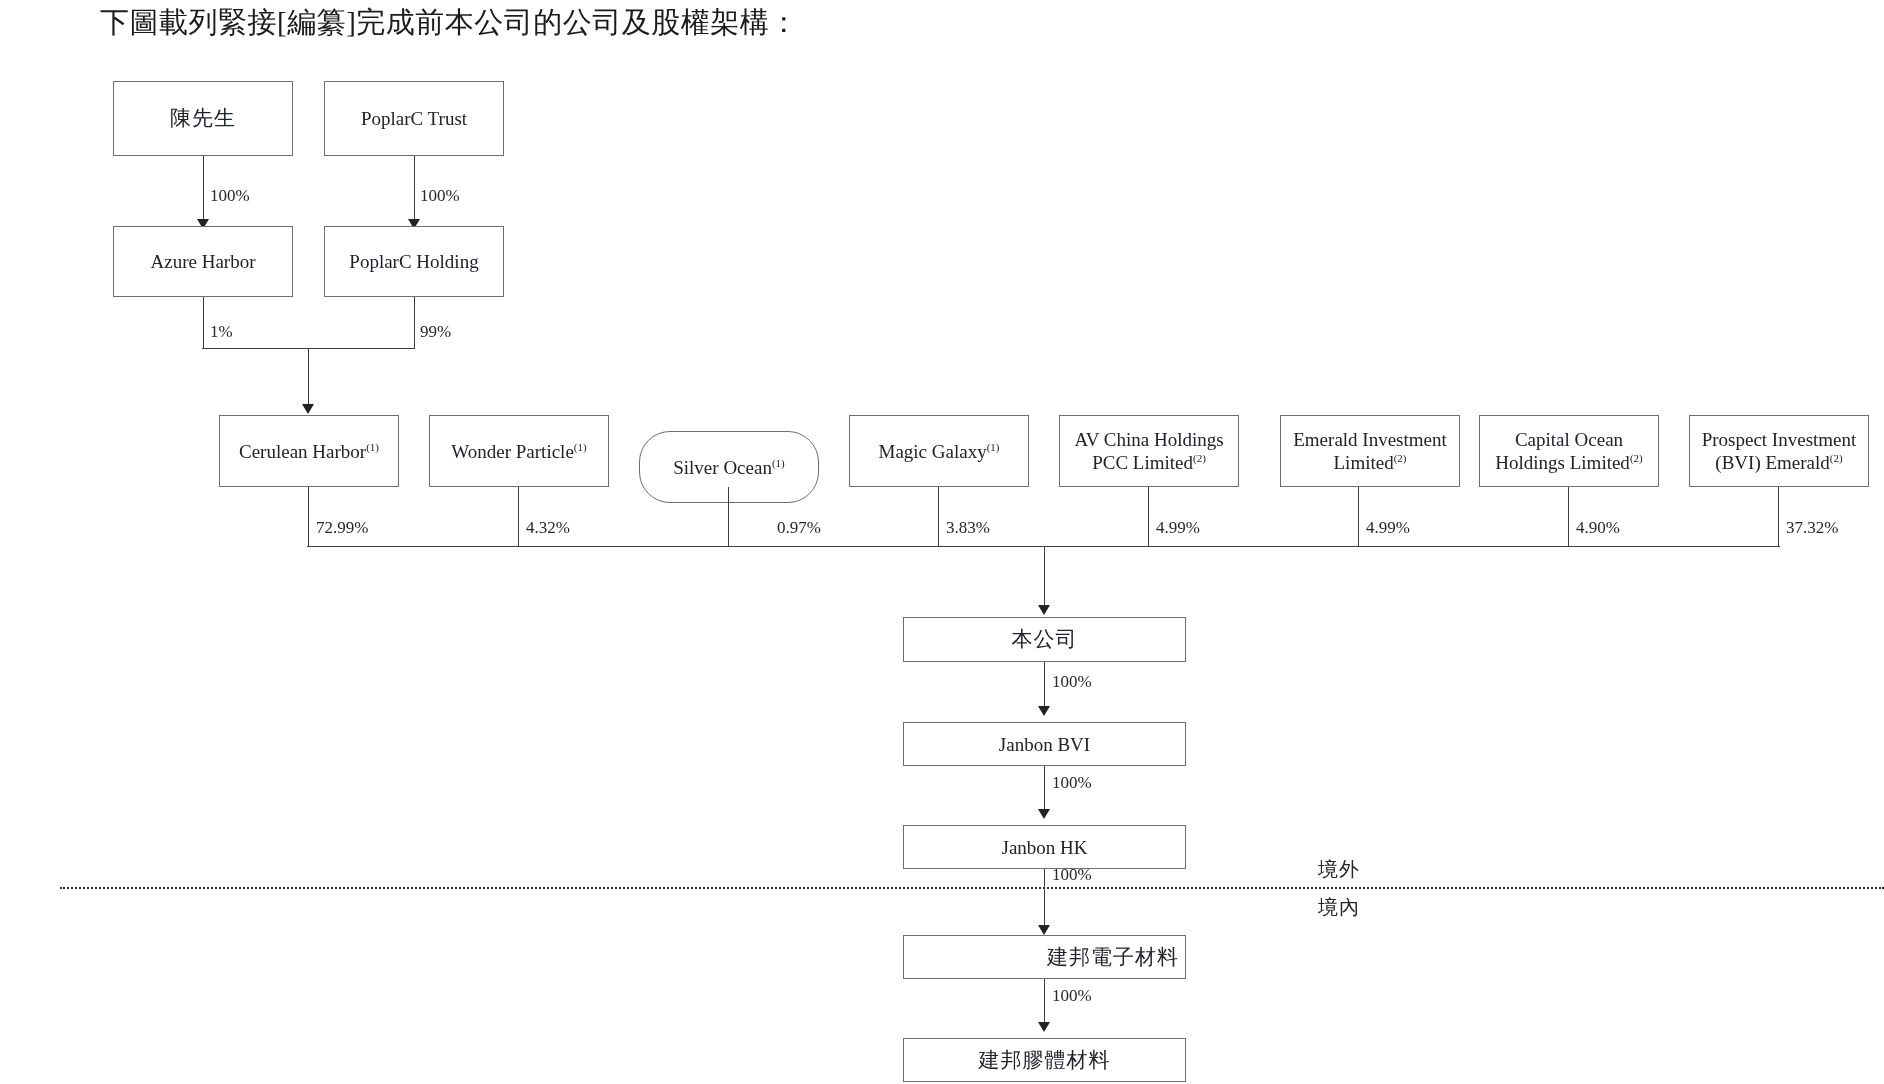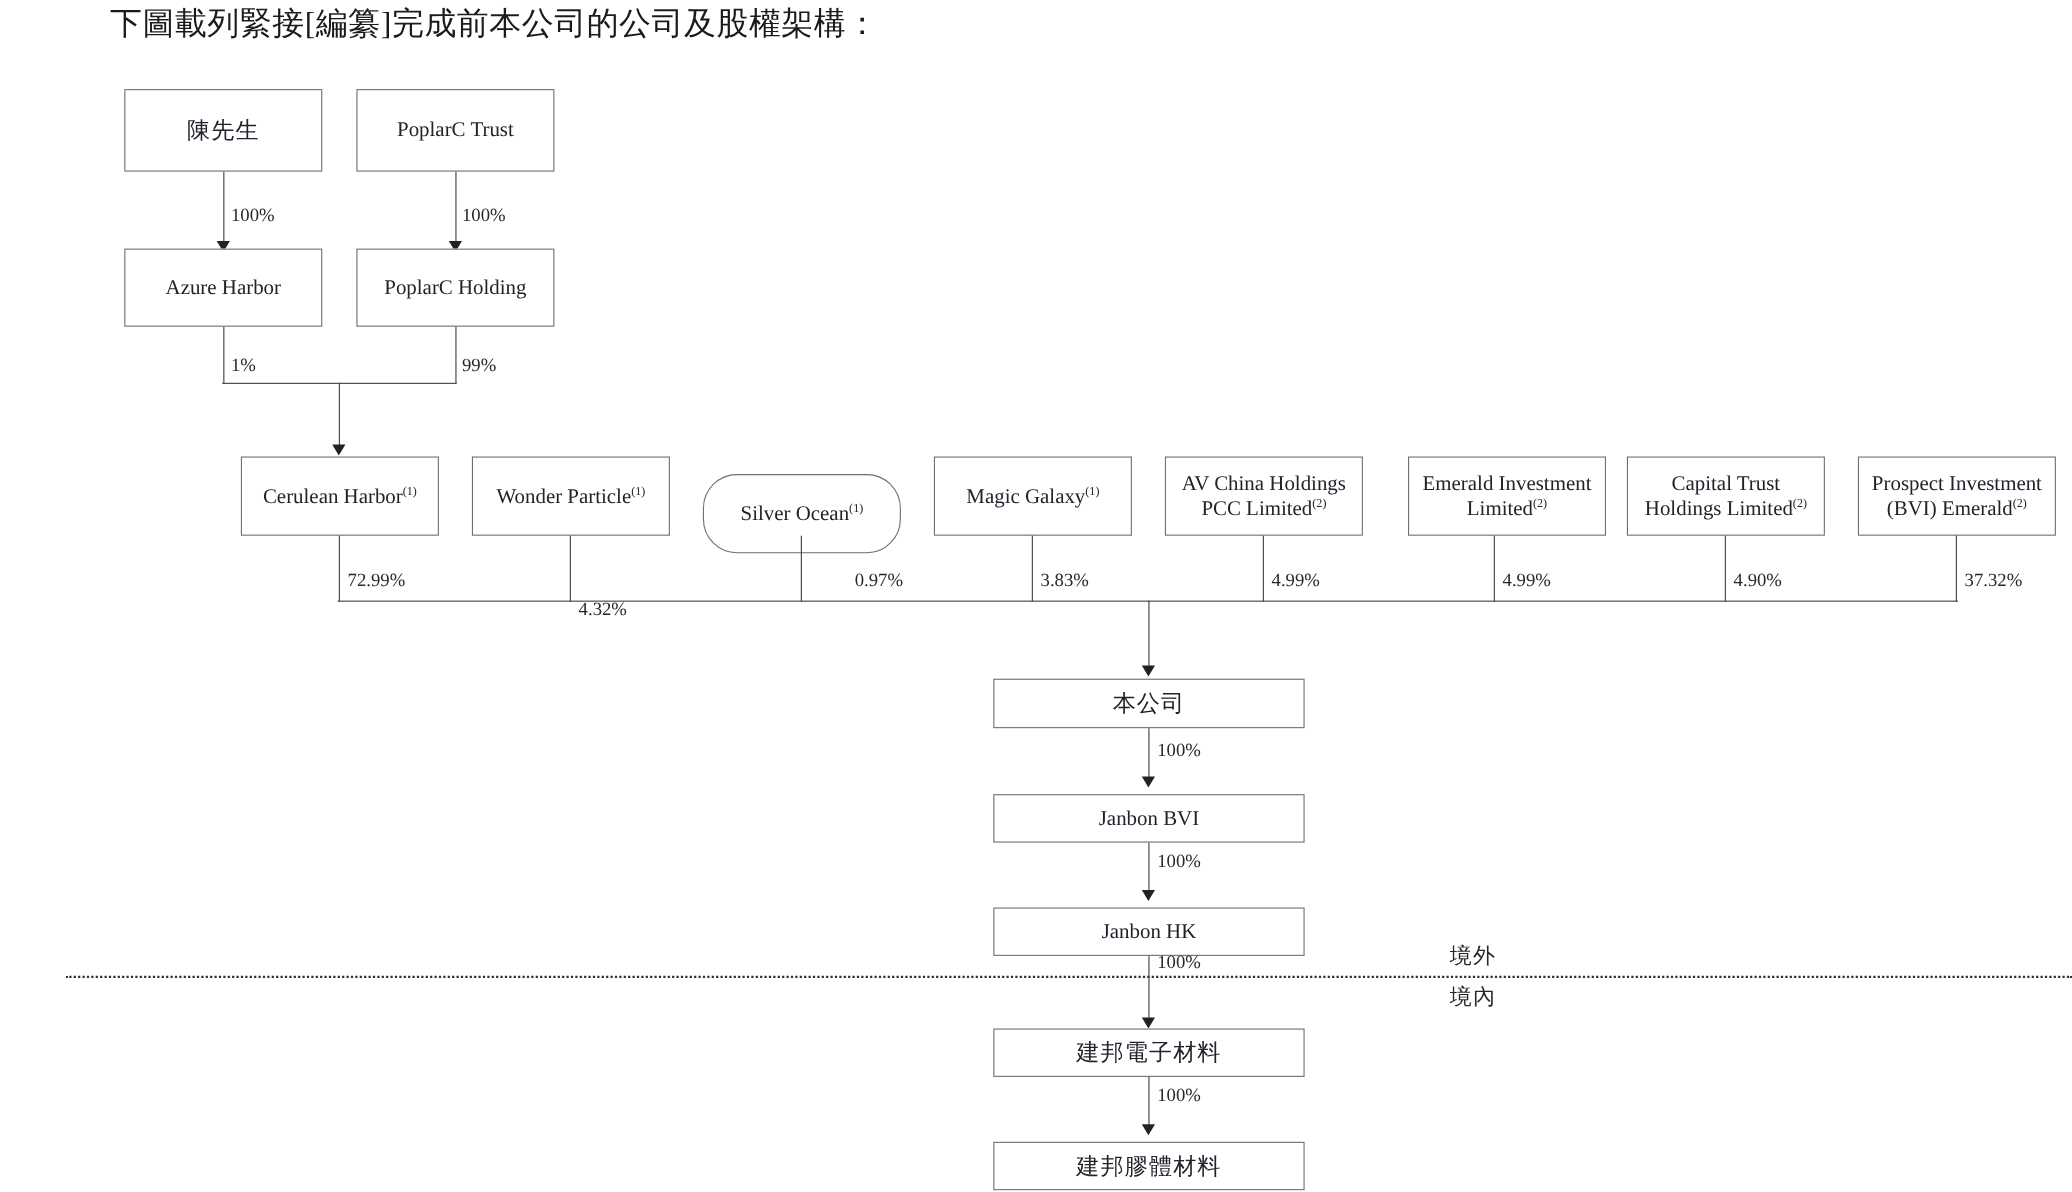"Capital Trust" span { text: Trust -> Ocean }
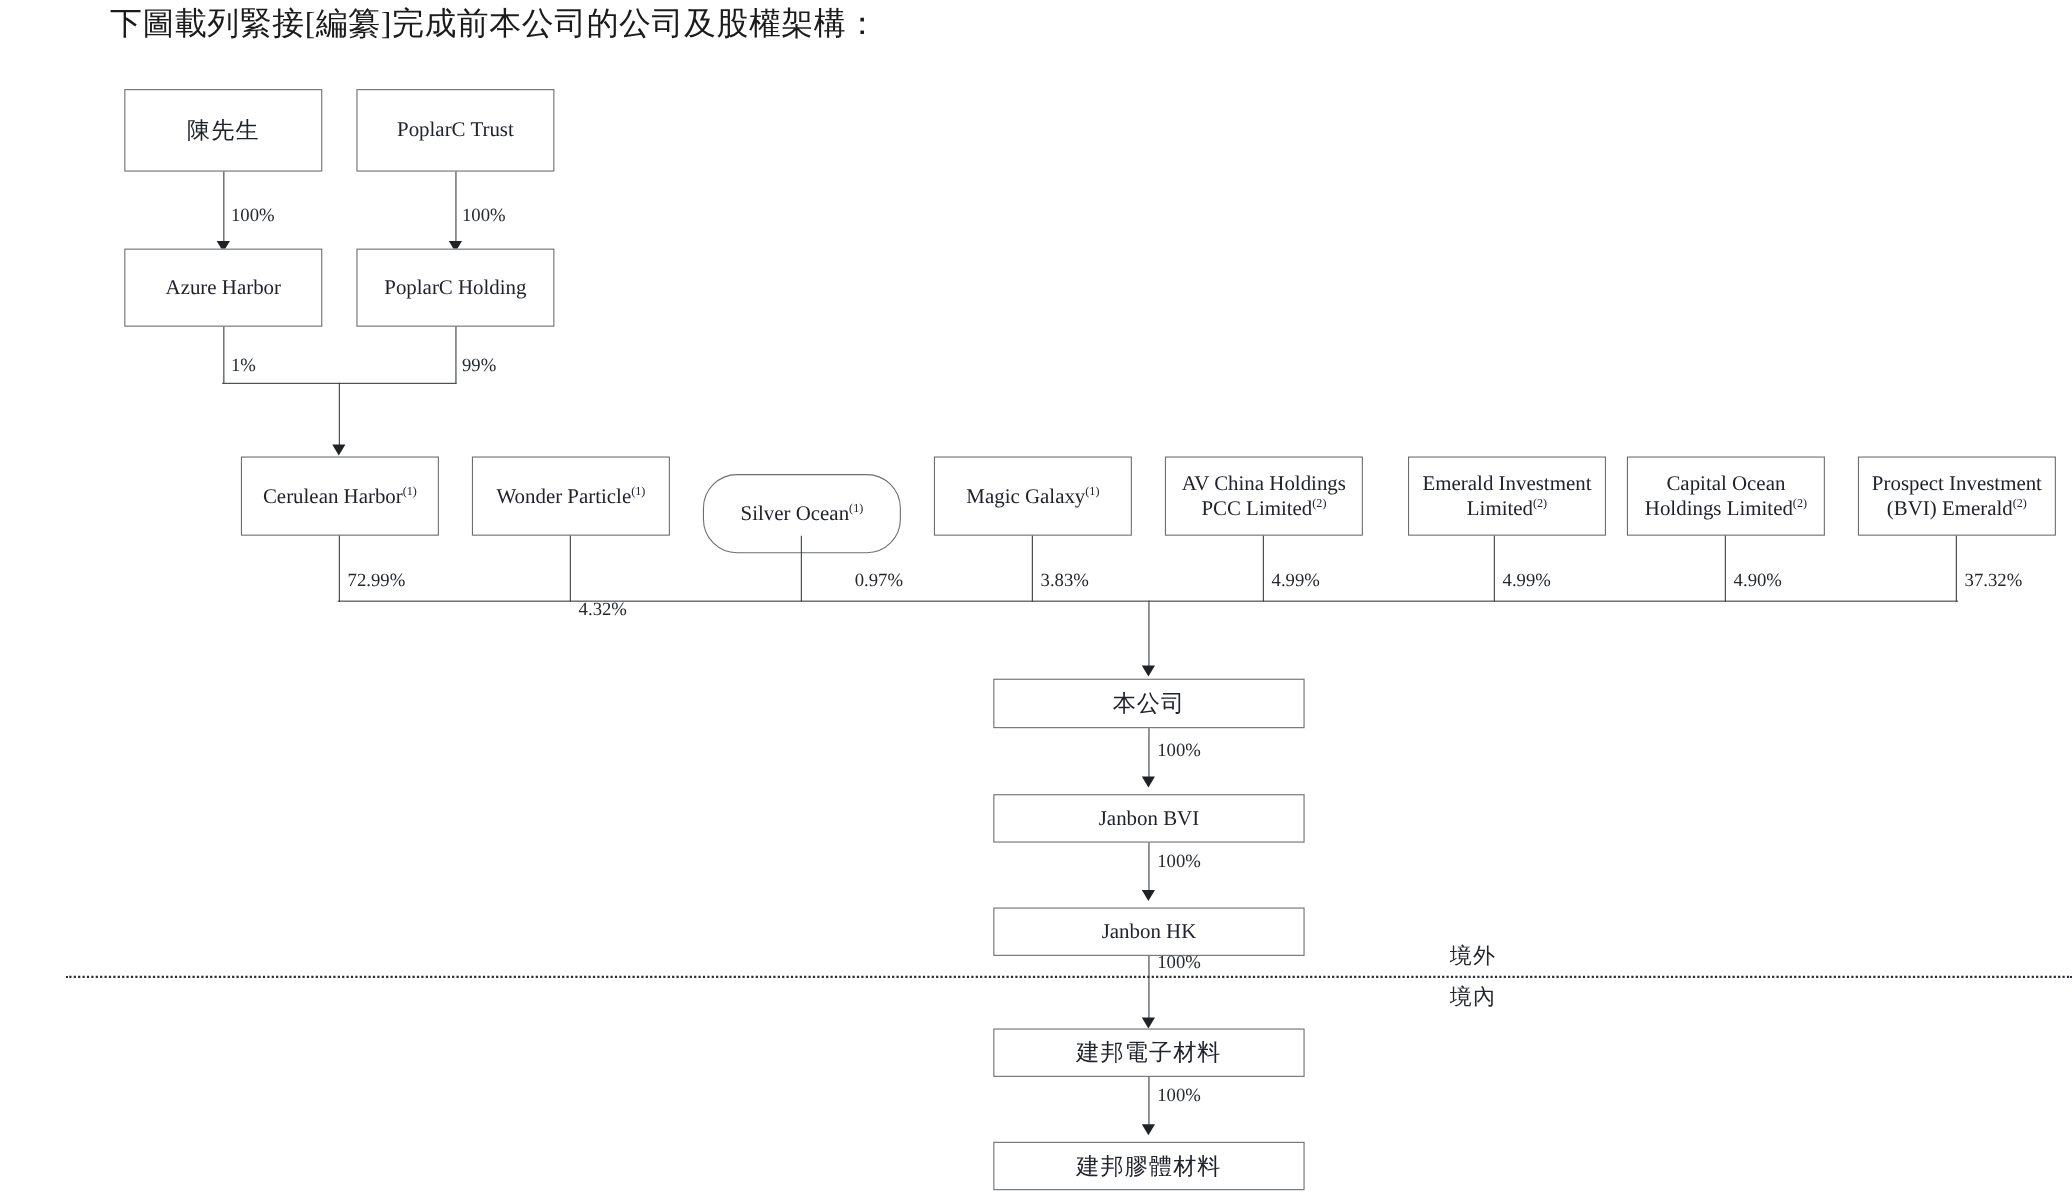"4.32%" div.pct { top: 544px -> 518px }
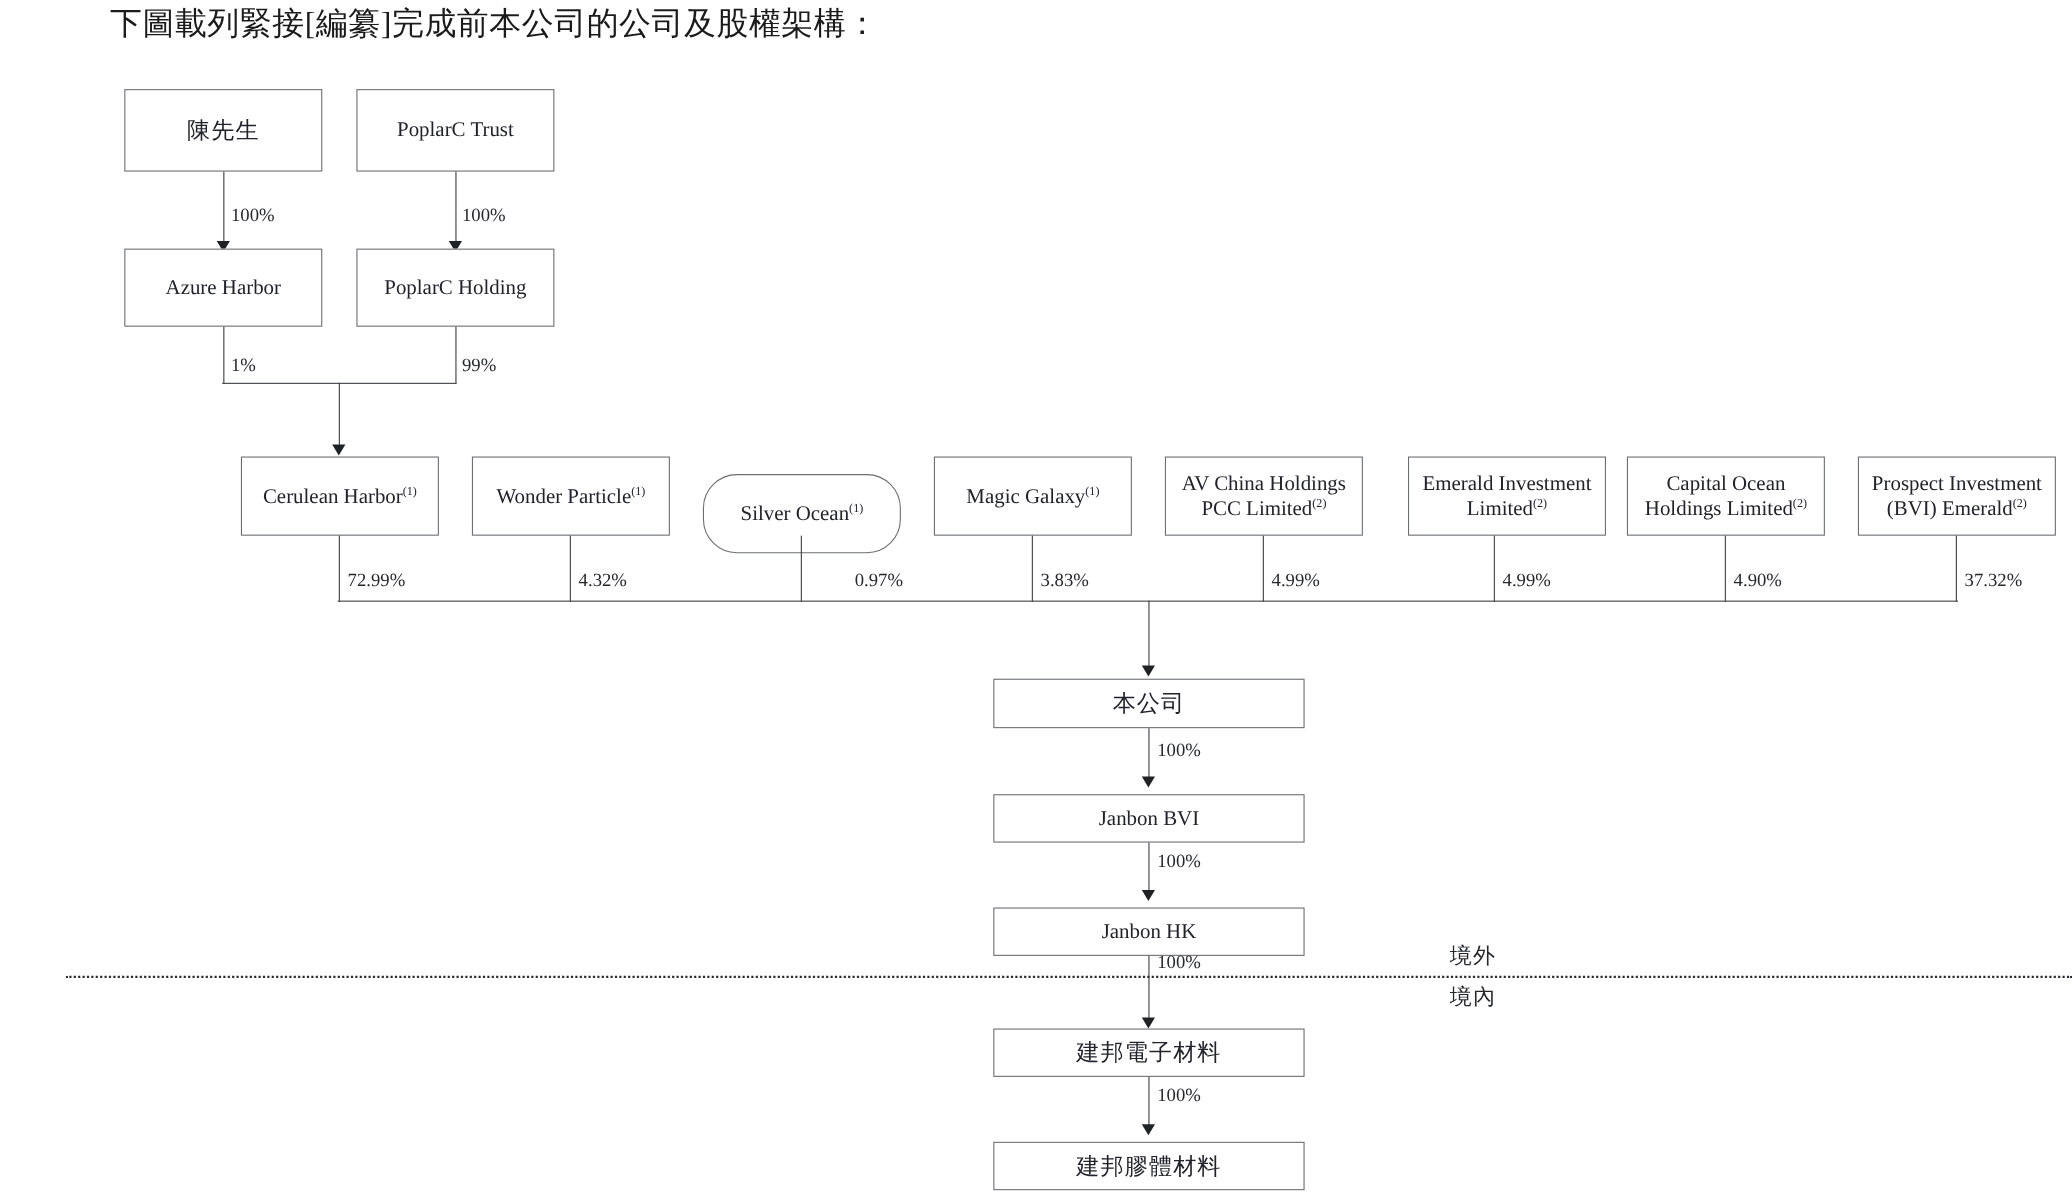"建邦電子材料" div.box { justify-content: none -> flex-end }
